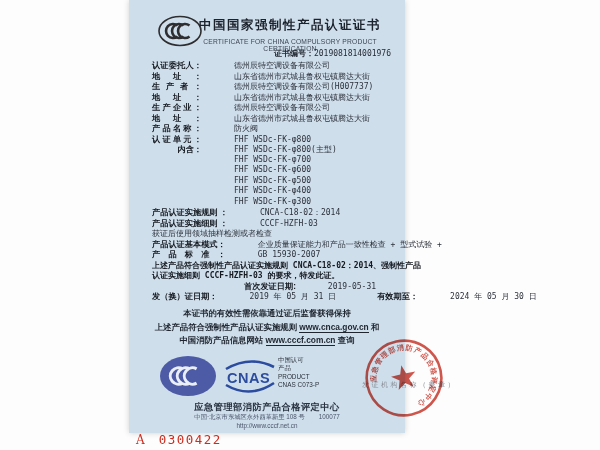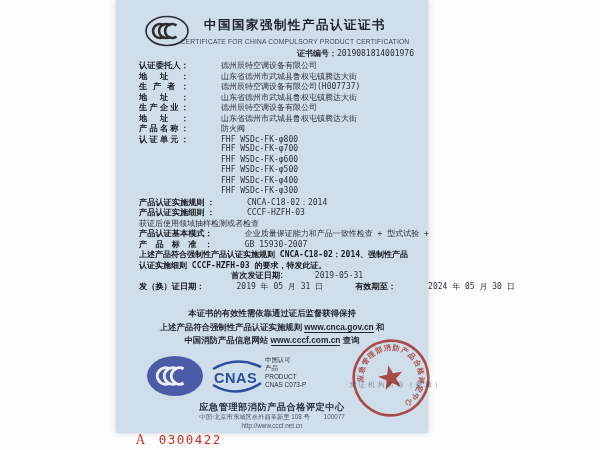"中国国家强制性产品认证证书" .paper { left: 116px -> 129px; width: 312px -> 276px }
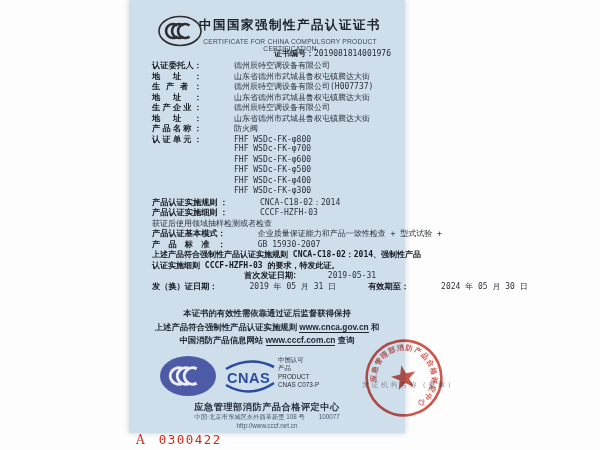"内含：" div.line { html: none -> <div> <span>内含：</span> <span>FHF WSDc-FK-φ800(主型)</span> </div> }
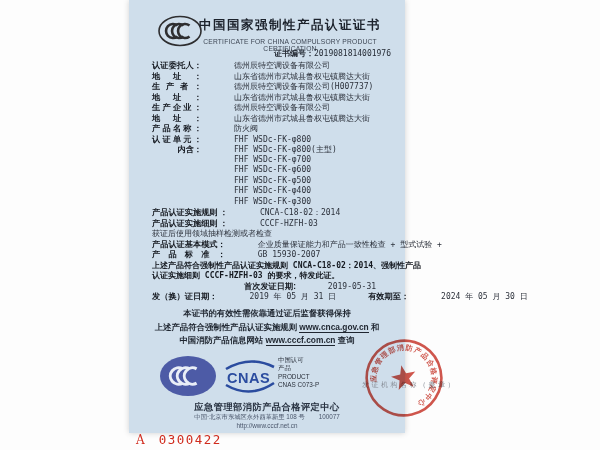"有效期至：" .line .lbl2 { margin-left: none -> 9px }
